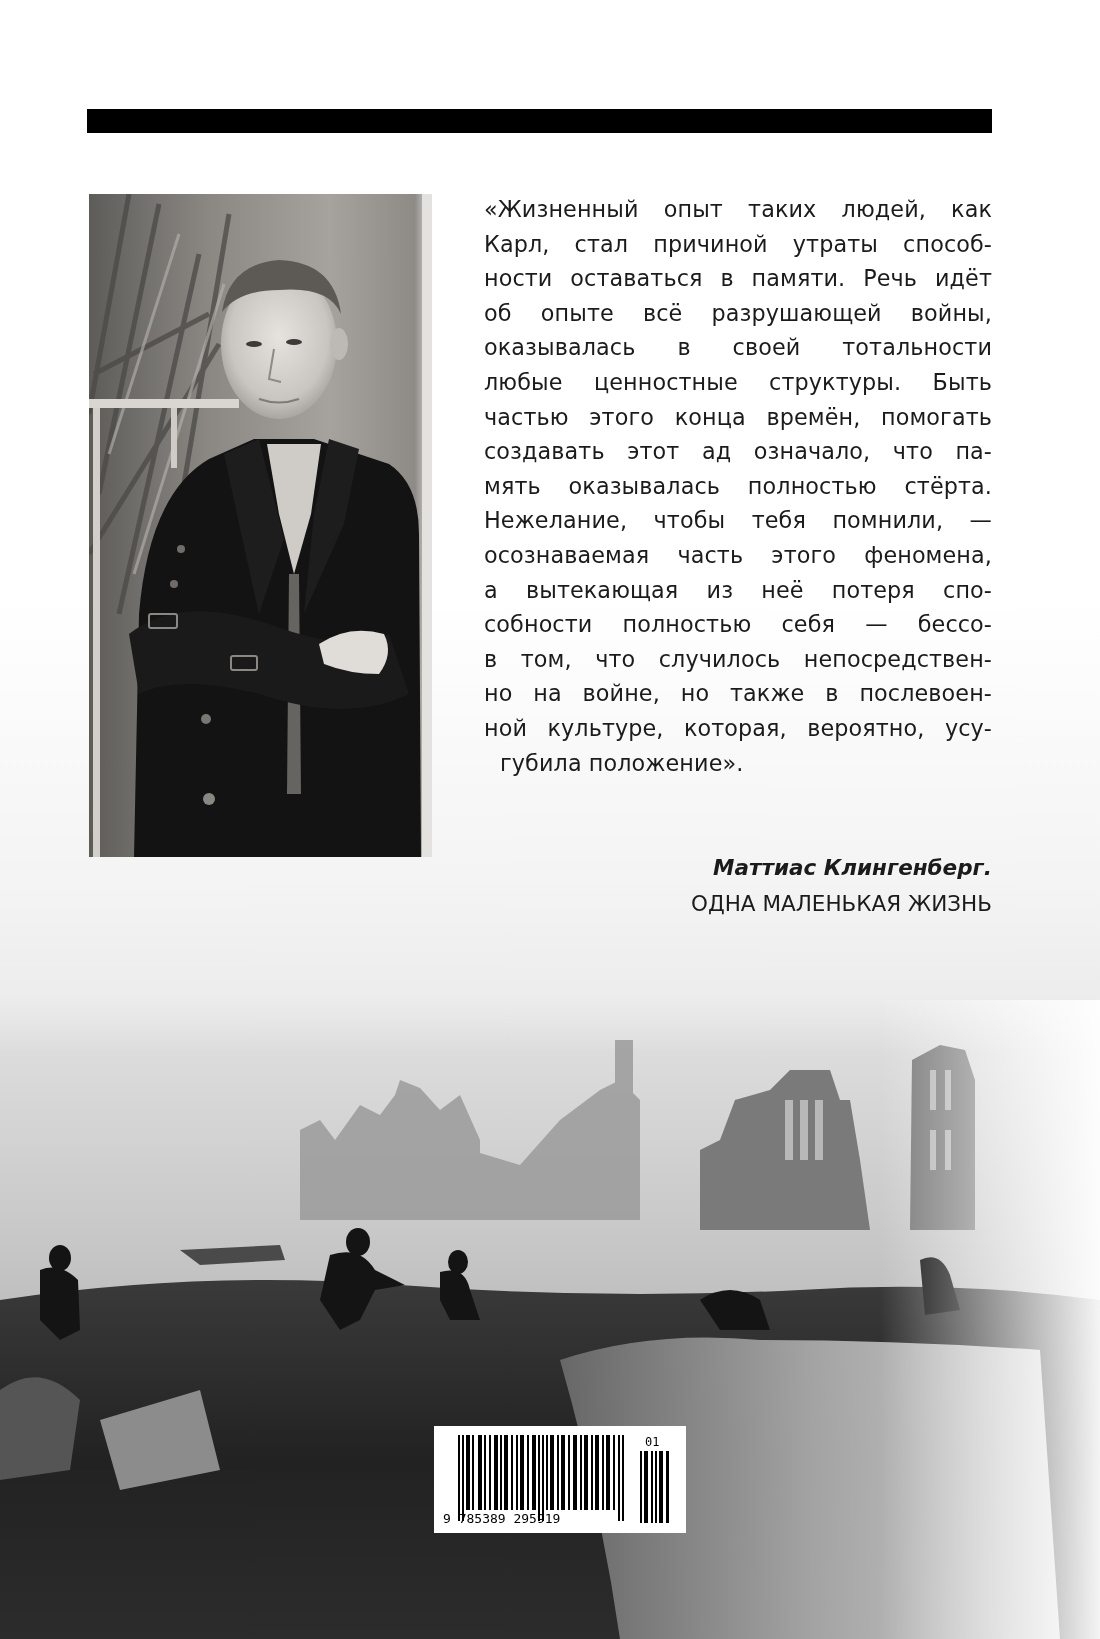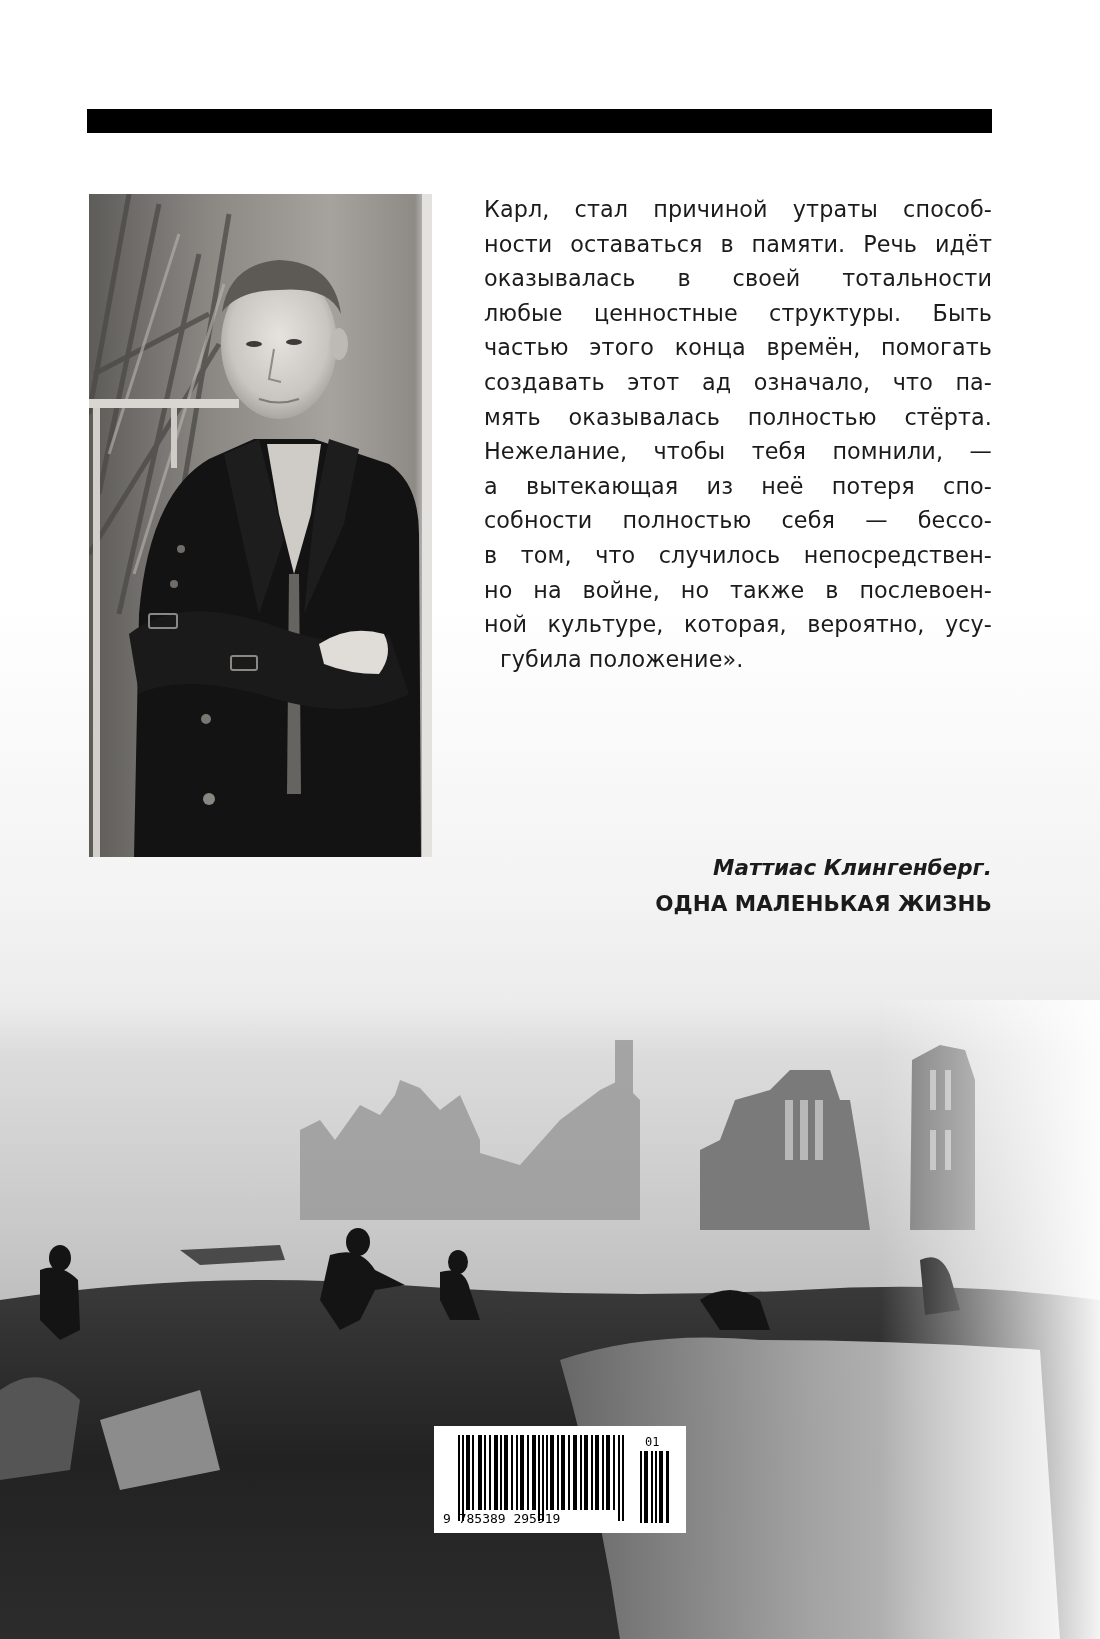"«Жизненный опыт таких людей, как" span.line { html: none -> <span>«Жизненный опыт таких людей, как</span> }
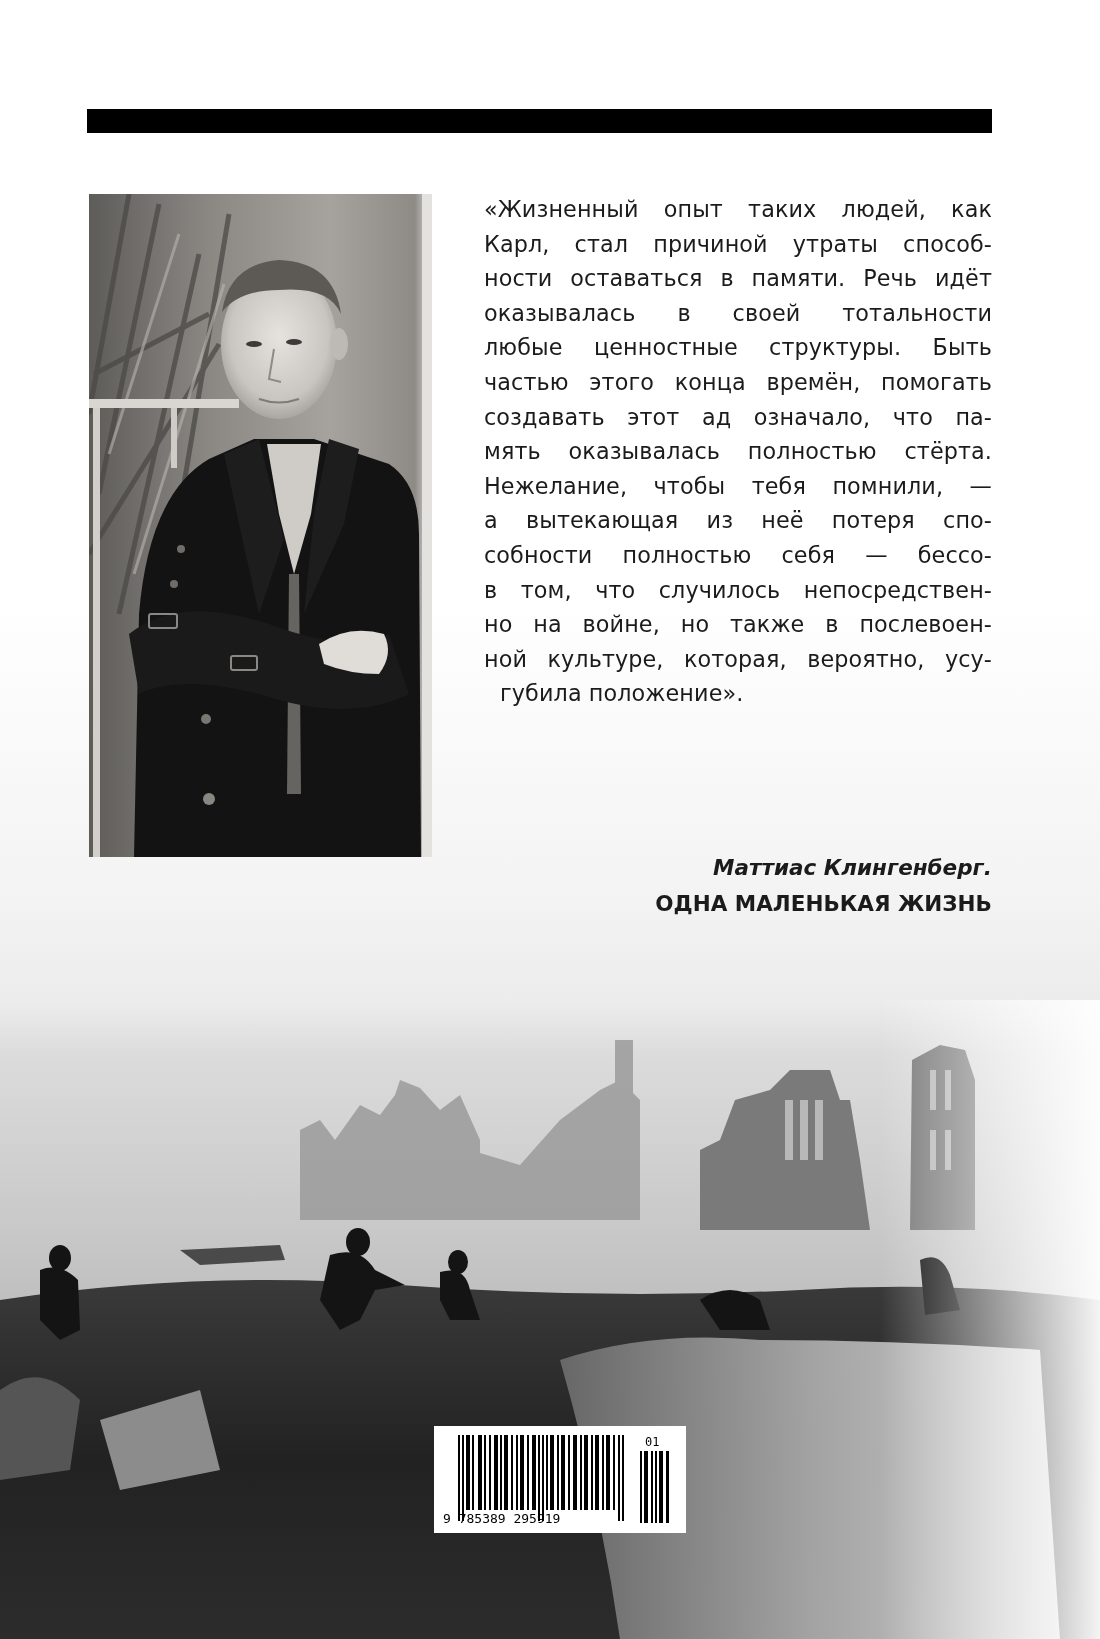"об опыте всё разрушающей войны," span.line { html: none -> <span>об опыте всё разрушающей войны,</span> }
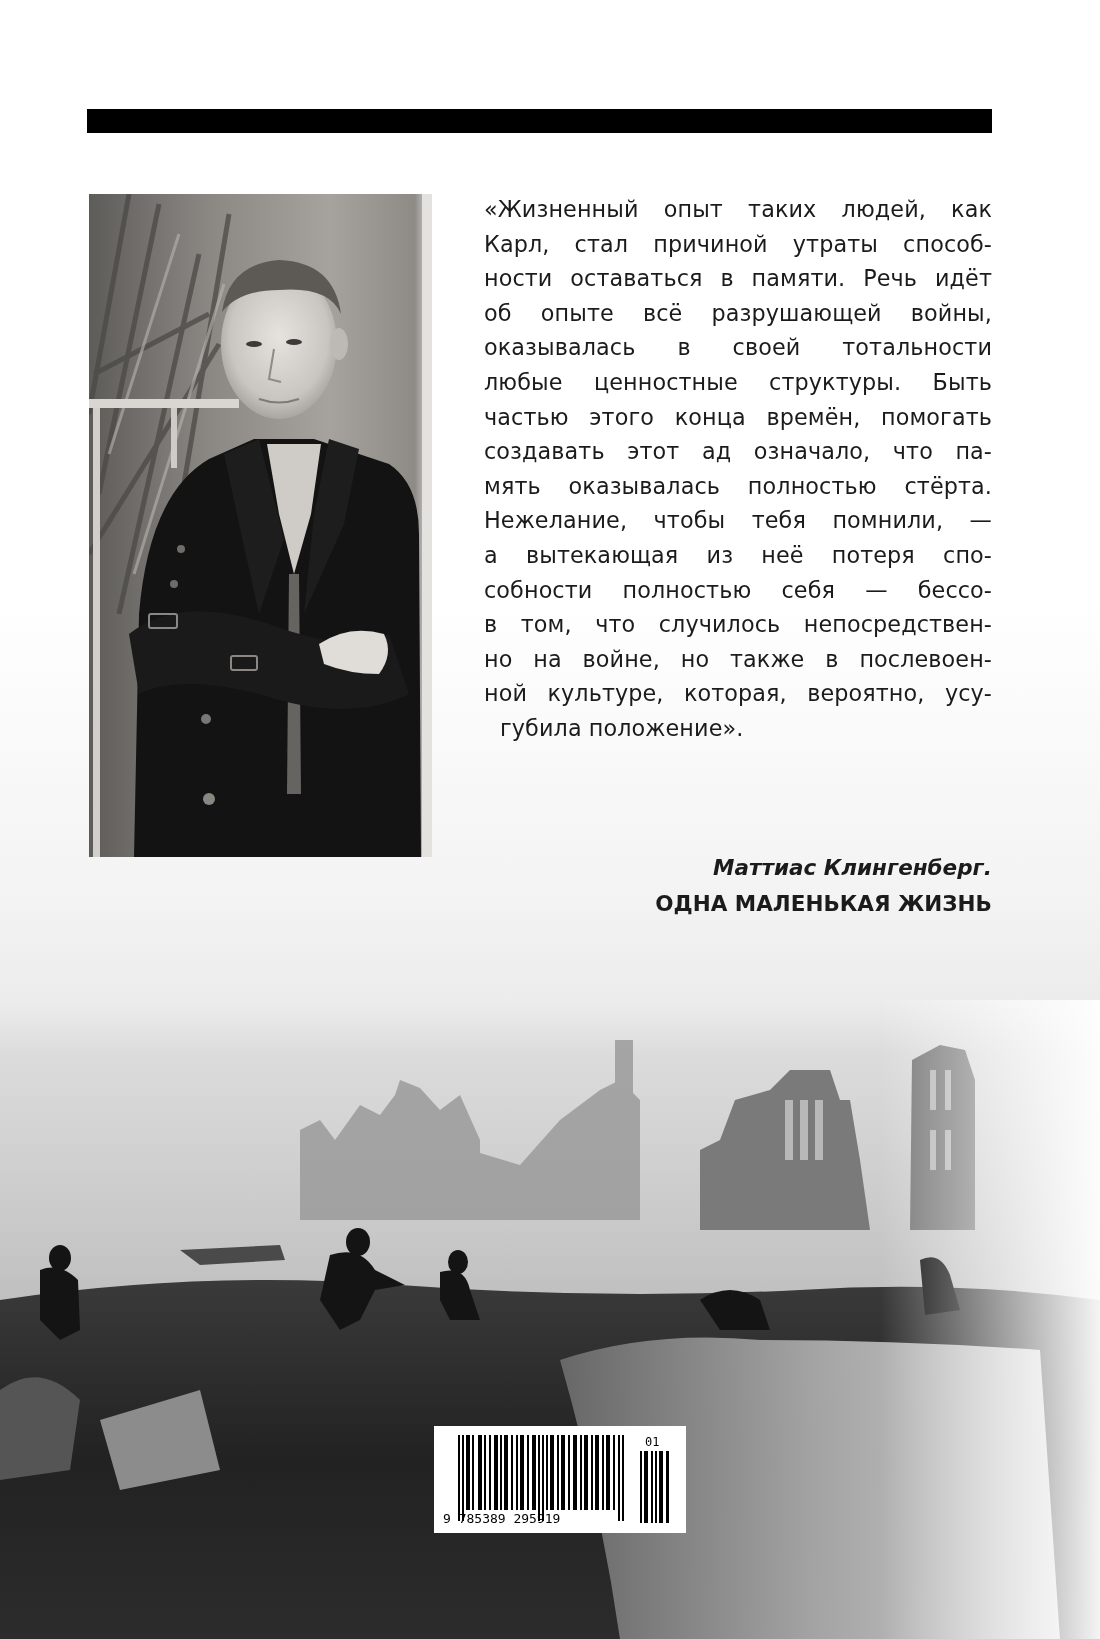"осознаваемая часть этого феномена," span.line { html: none -> <span>осознаваемая часть этого феномена,</span> }
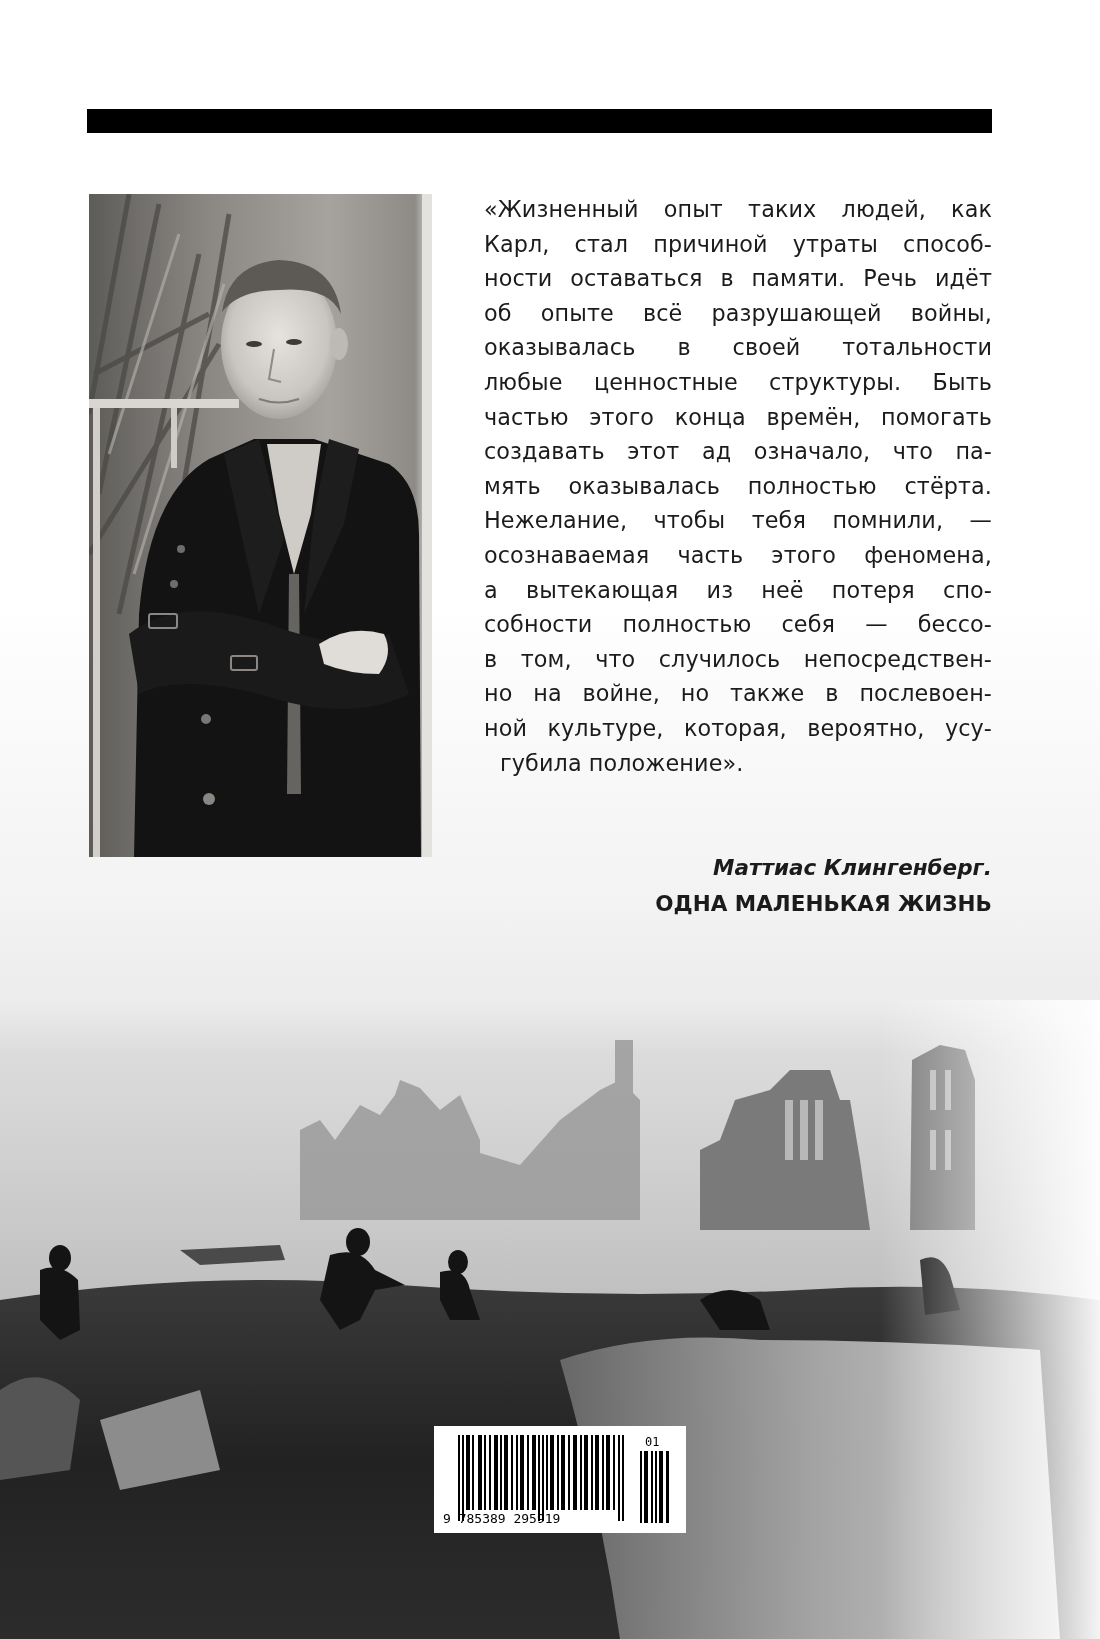"ОДНА МАЛЕНЬКАЯ ЖИЗНЬ" .attribution .title { font-weight: bold -> none }
